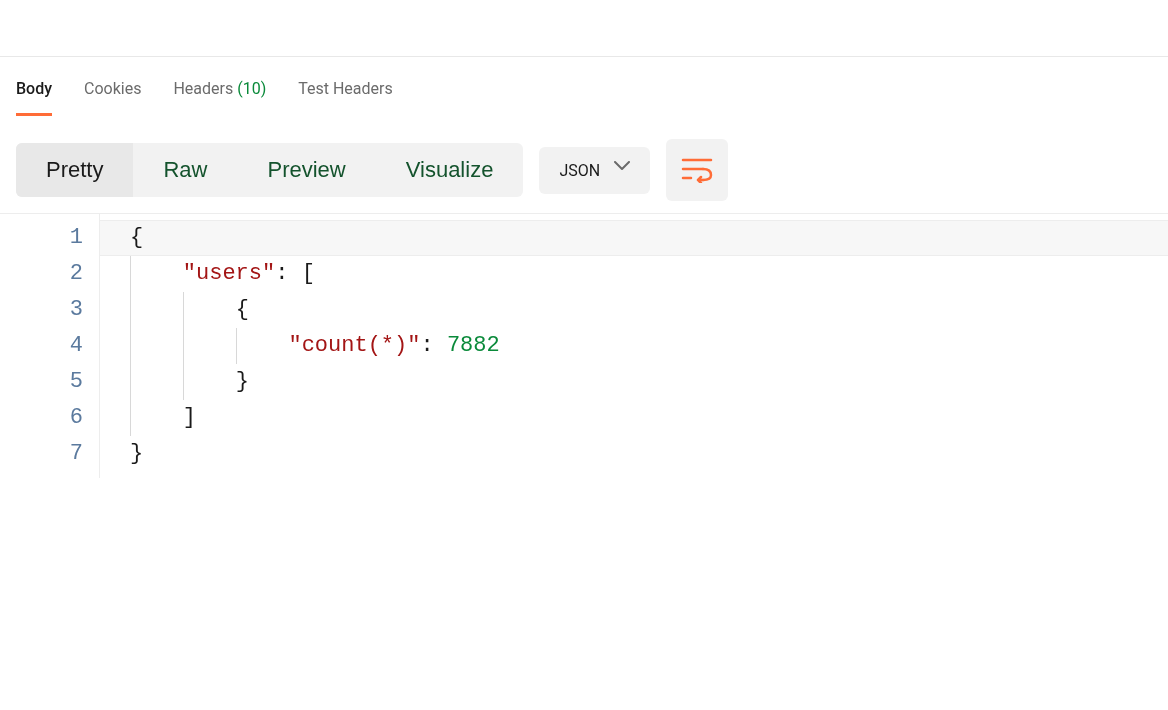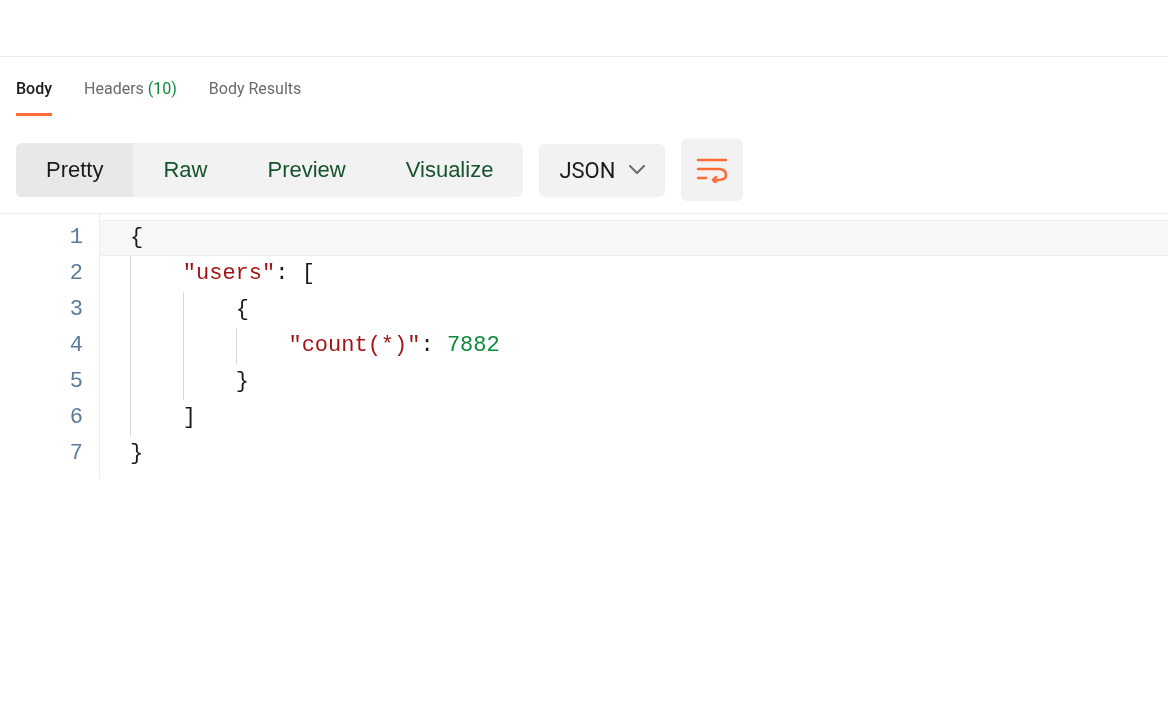"Cookies" div.tab { html: none -> <div>Cookies</div> }
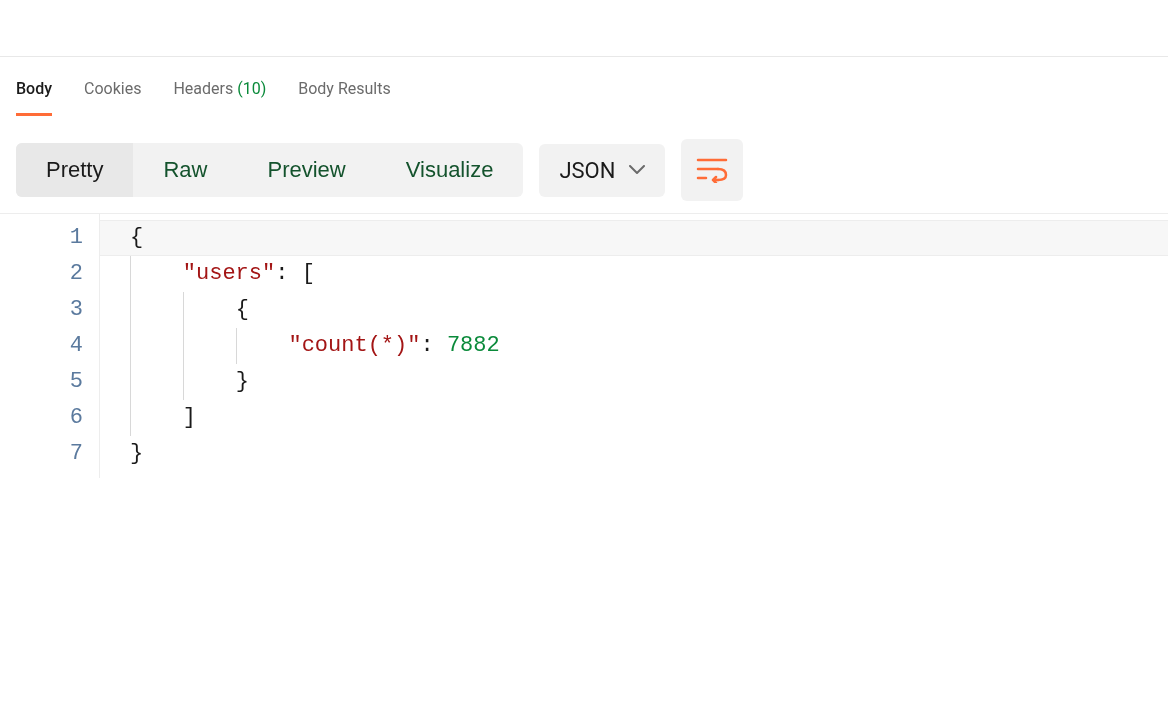"Body Results" div.tab { text: Body Results -> Test Headers }
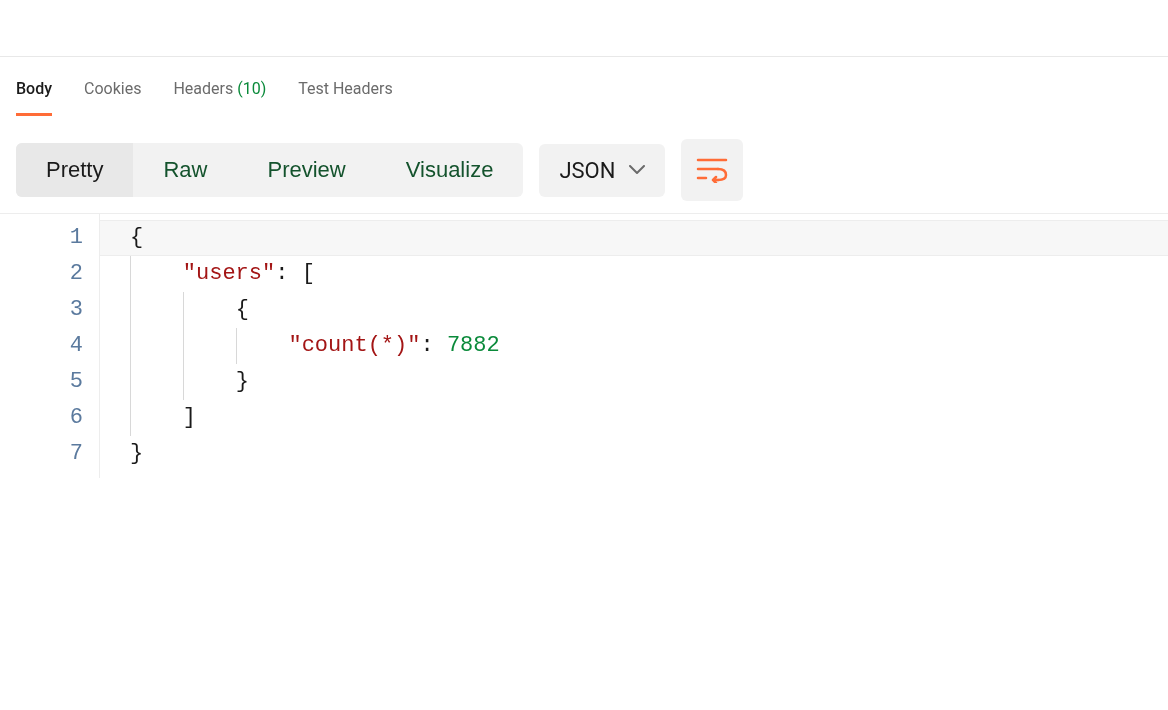"JSON" .format-select { align-items: center -> none; font-size: 22px -> 16px }
